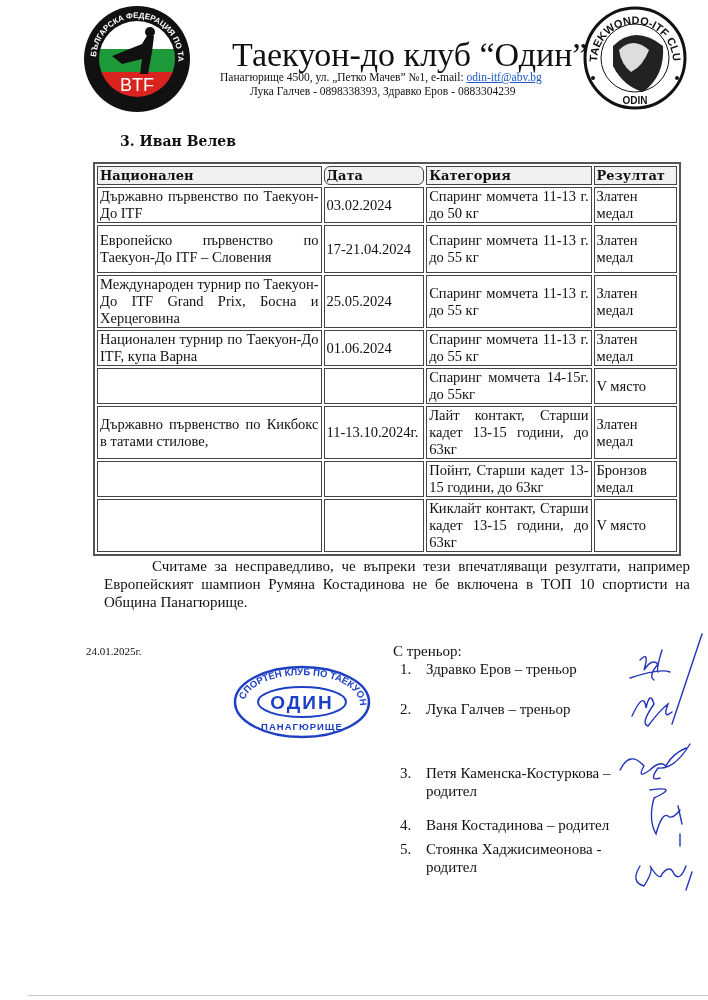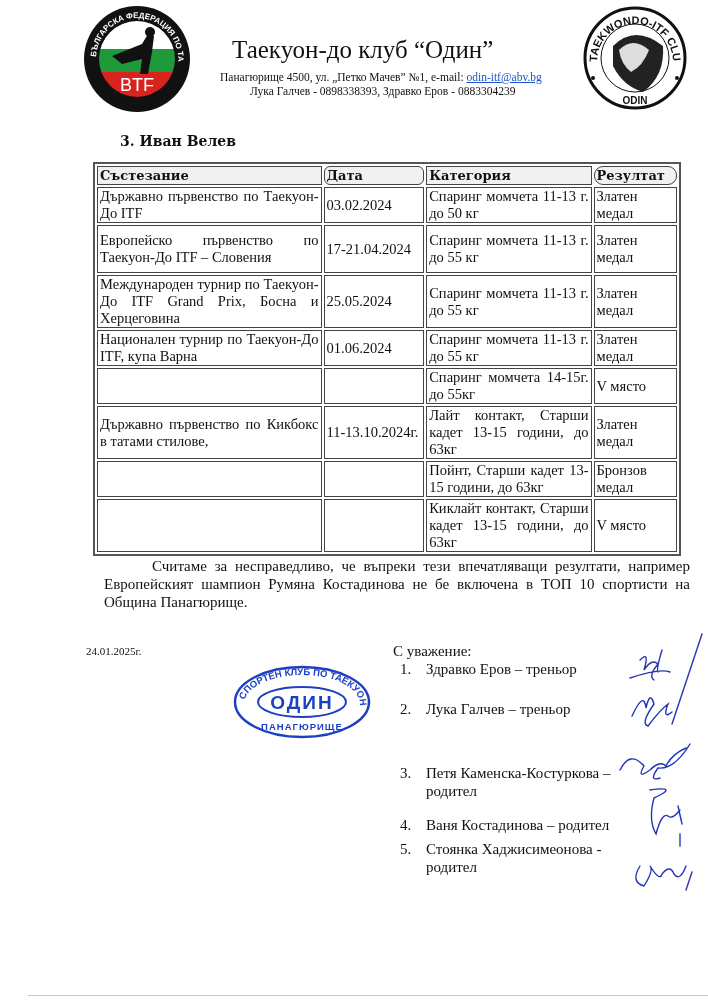"Таекуон-до клуб “Один”" .title { font-size: 25px -> 34px }
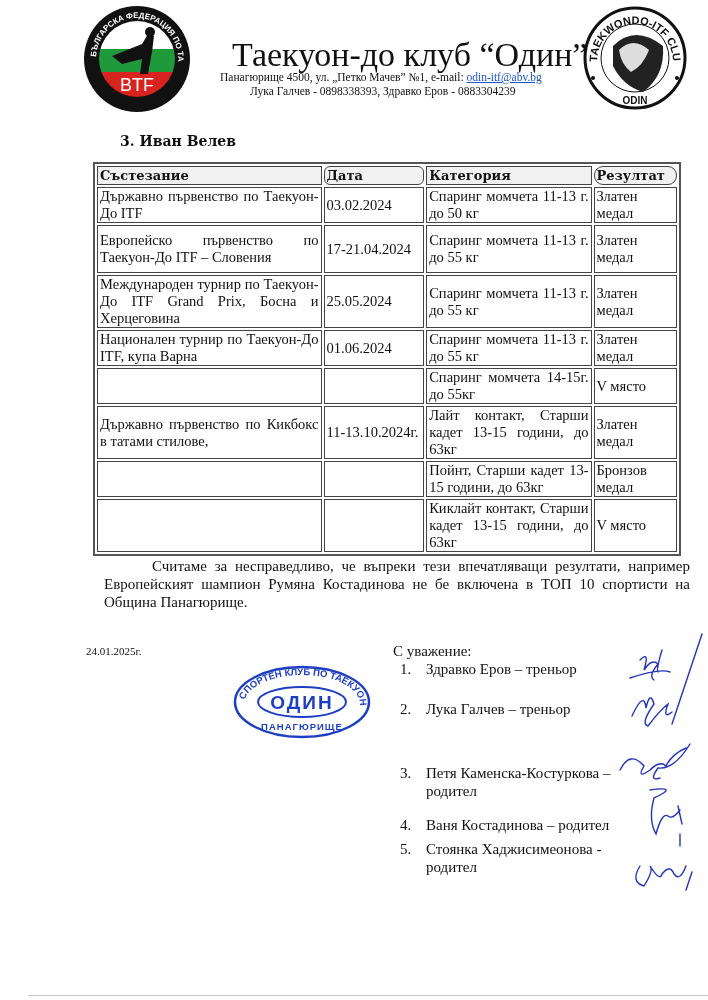"Състезание" th.c1 { text: Състезание -> Национален }
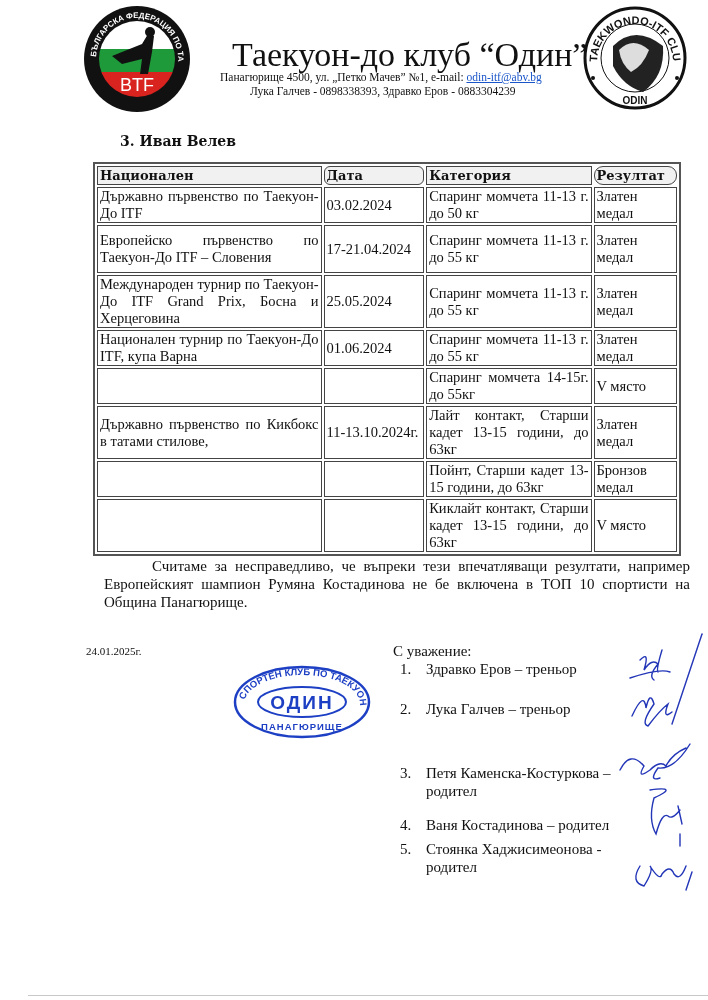"Резултат" .c4 { border-radius: 9px -> none }
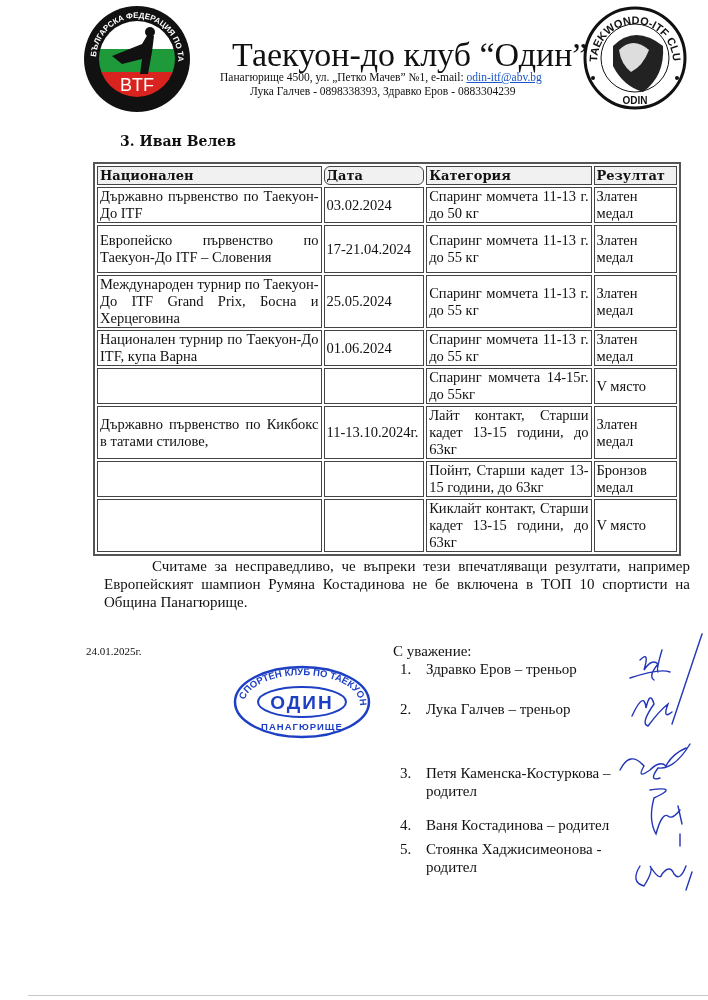"С уважение:" div.abs { text: уважение -> треньор }
